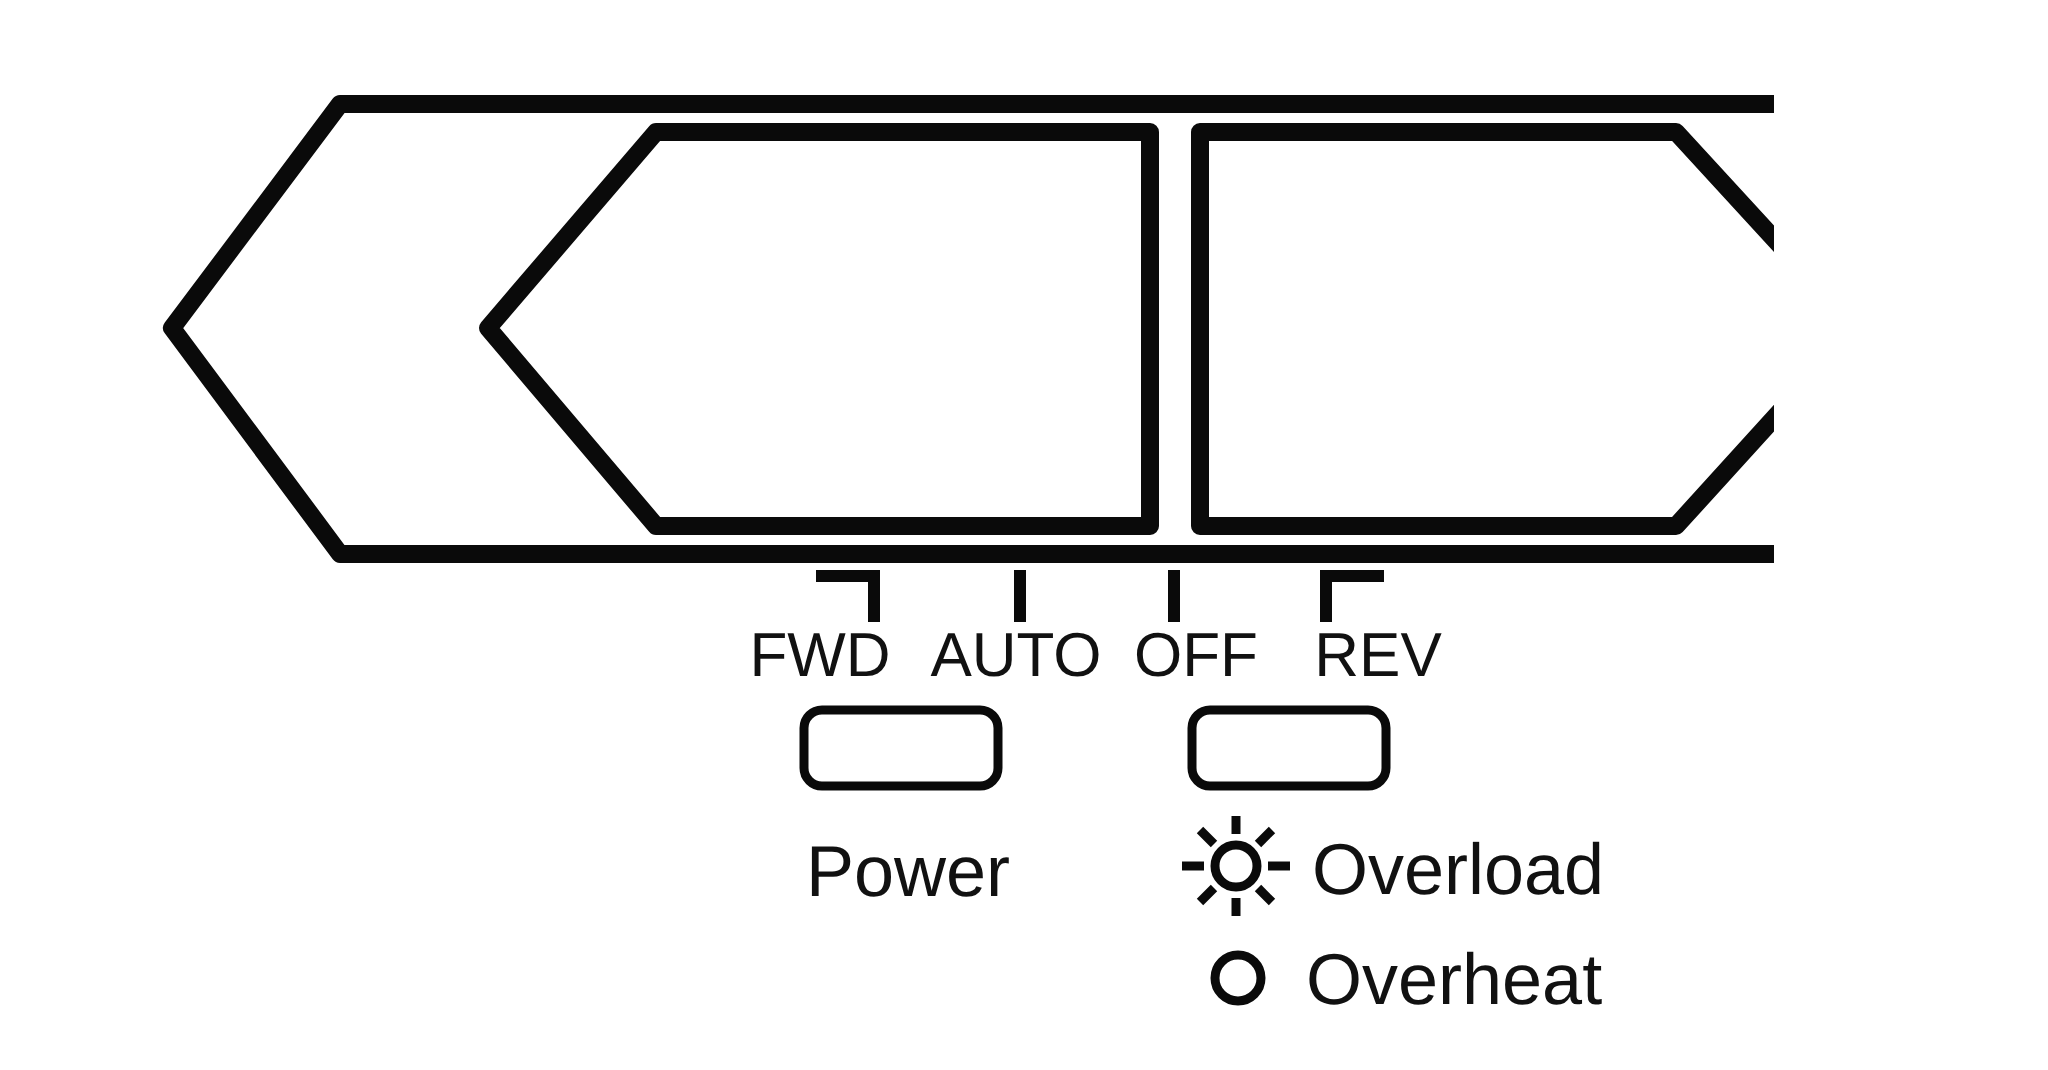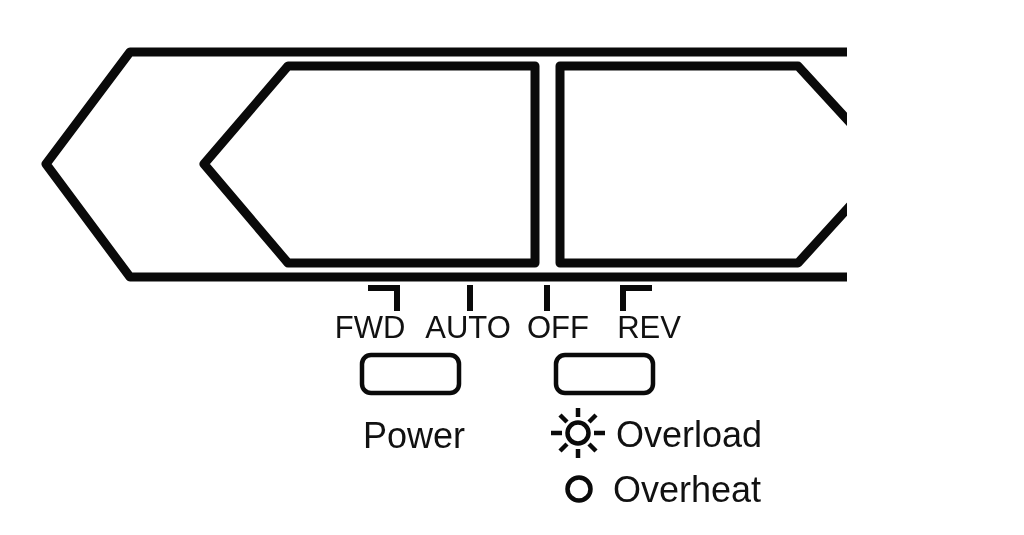"FWD" .canvas { padding-left: none -> 40px }
